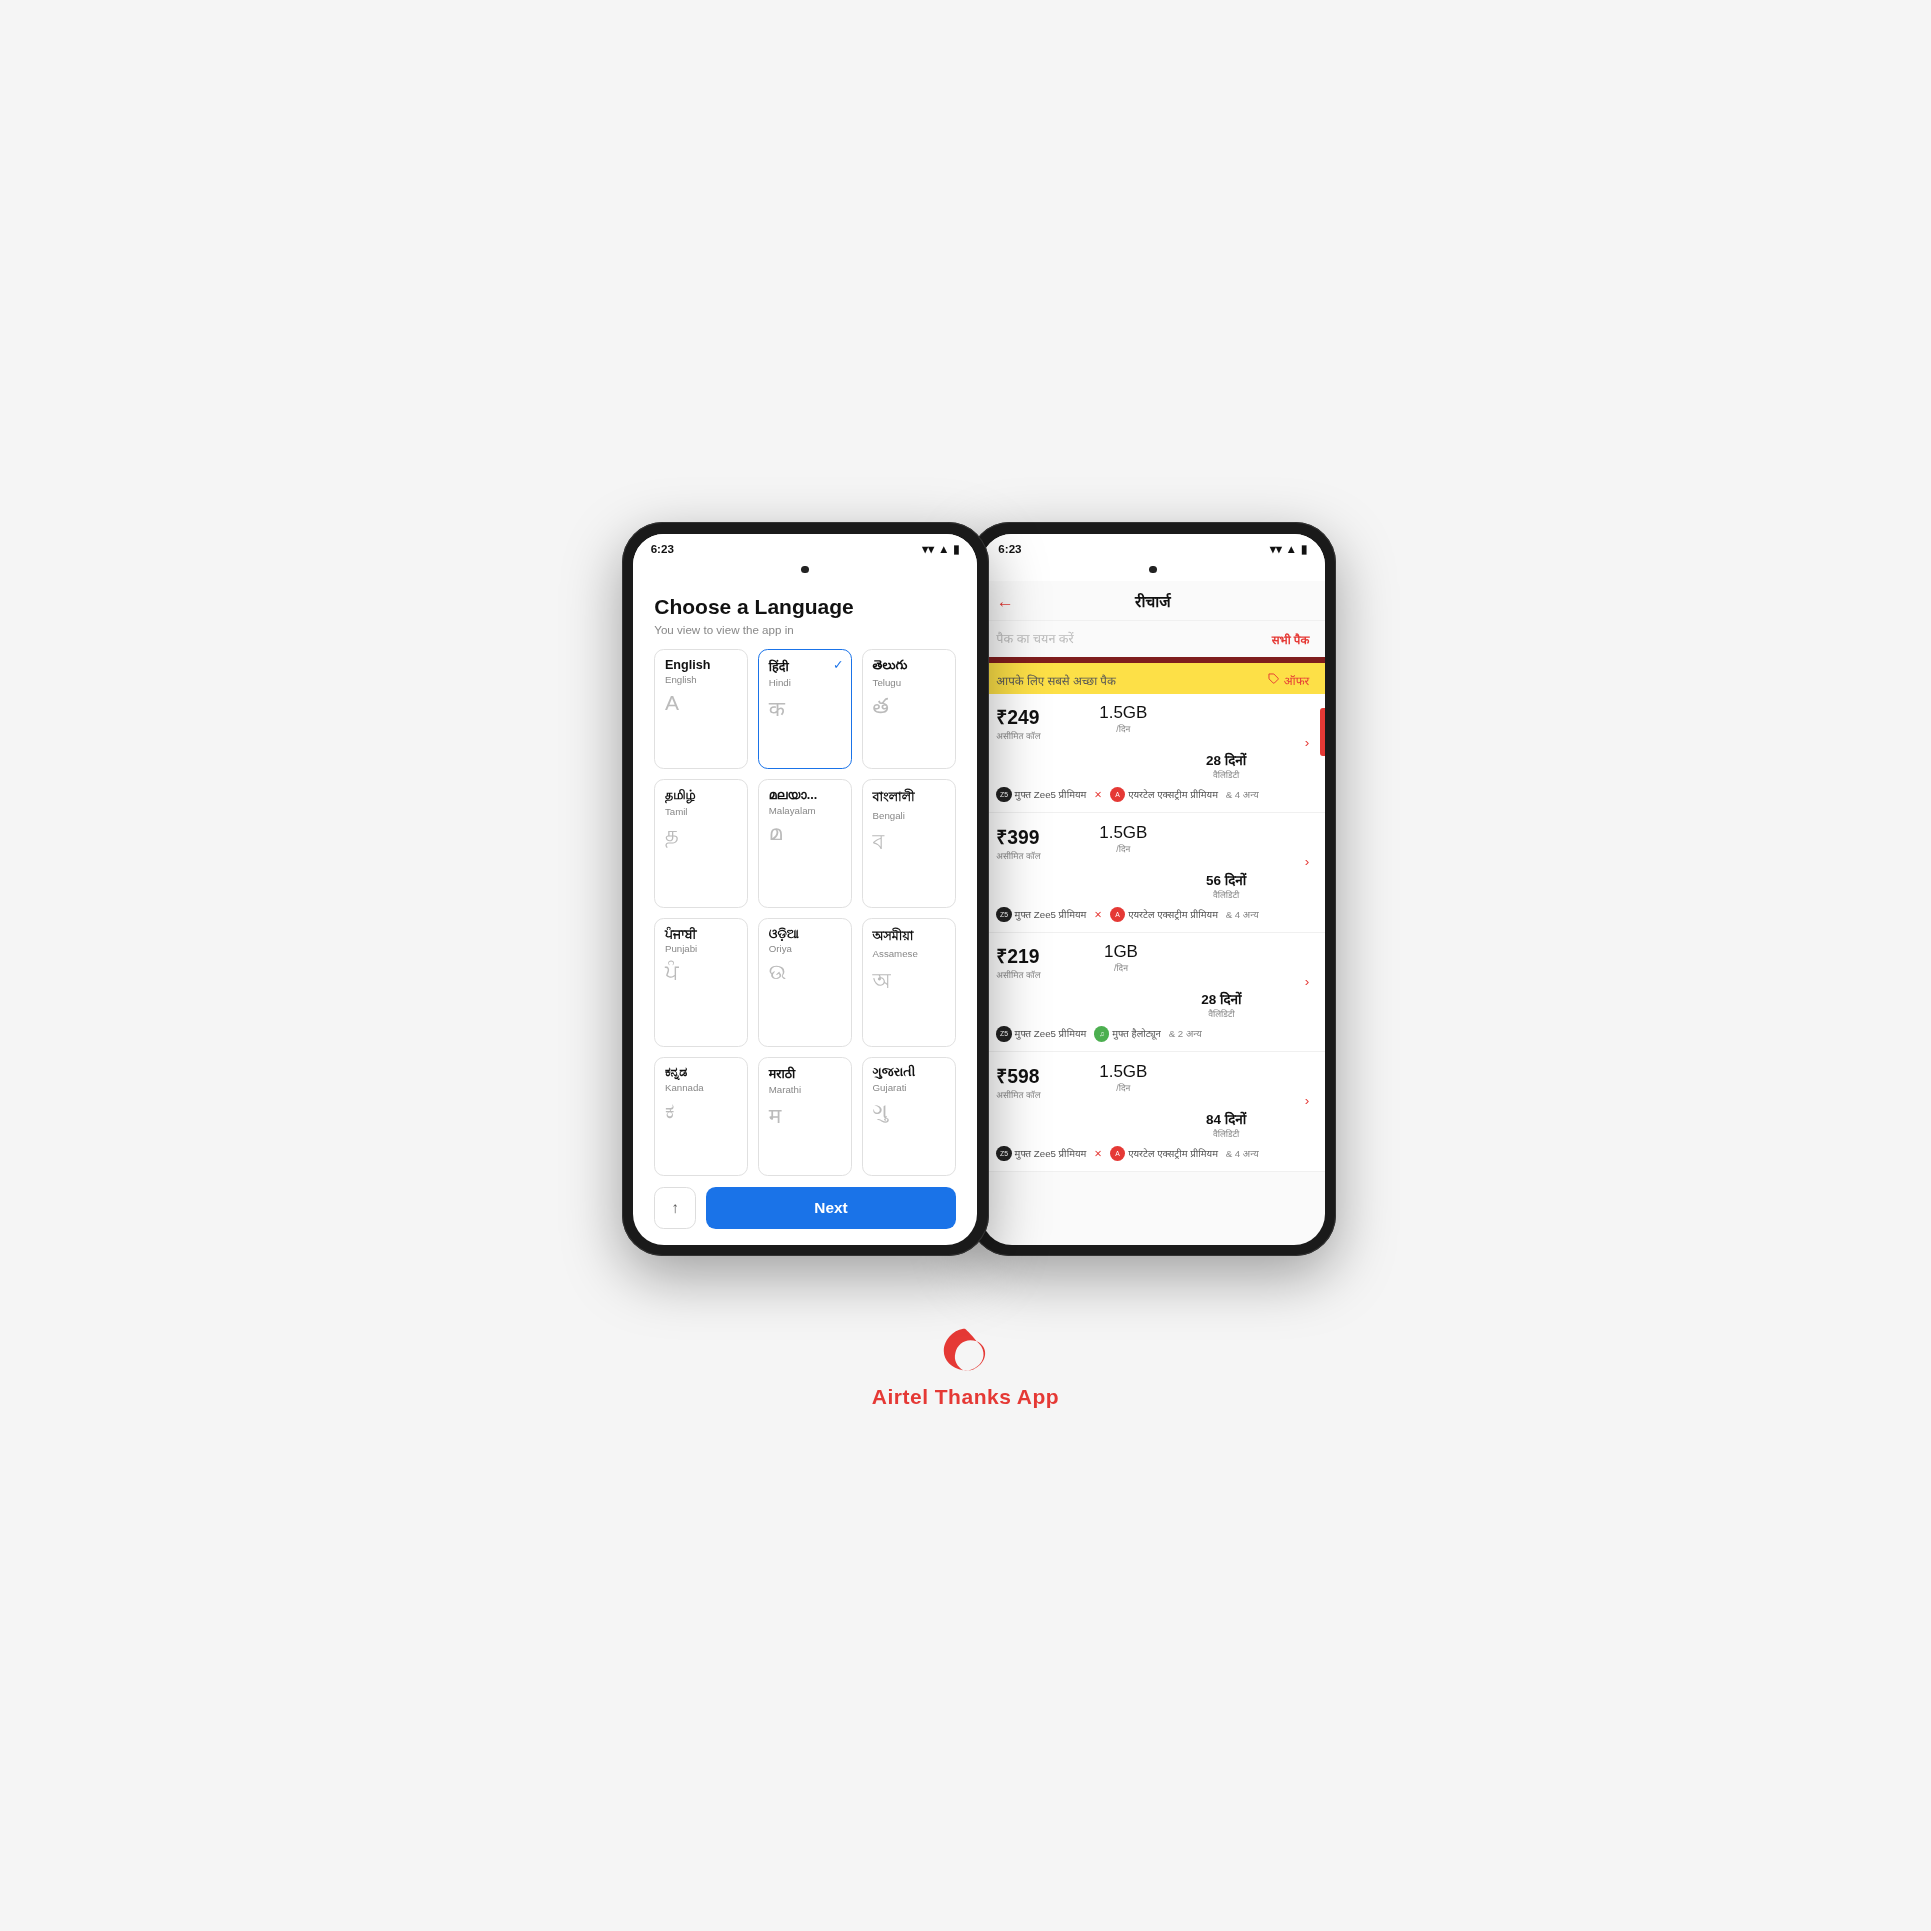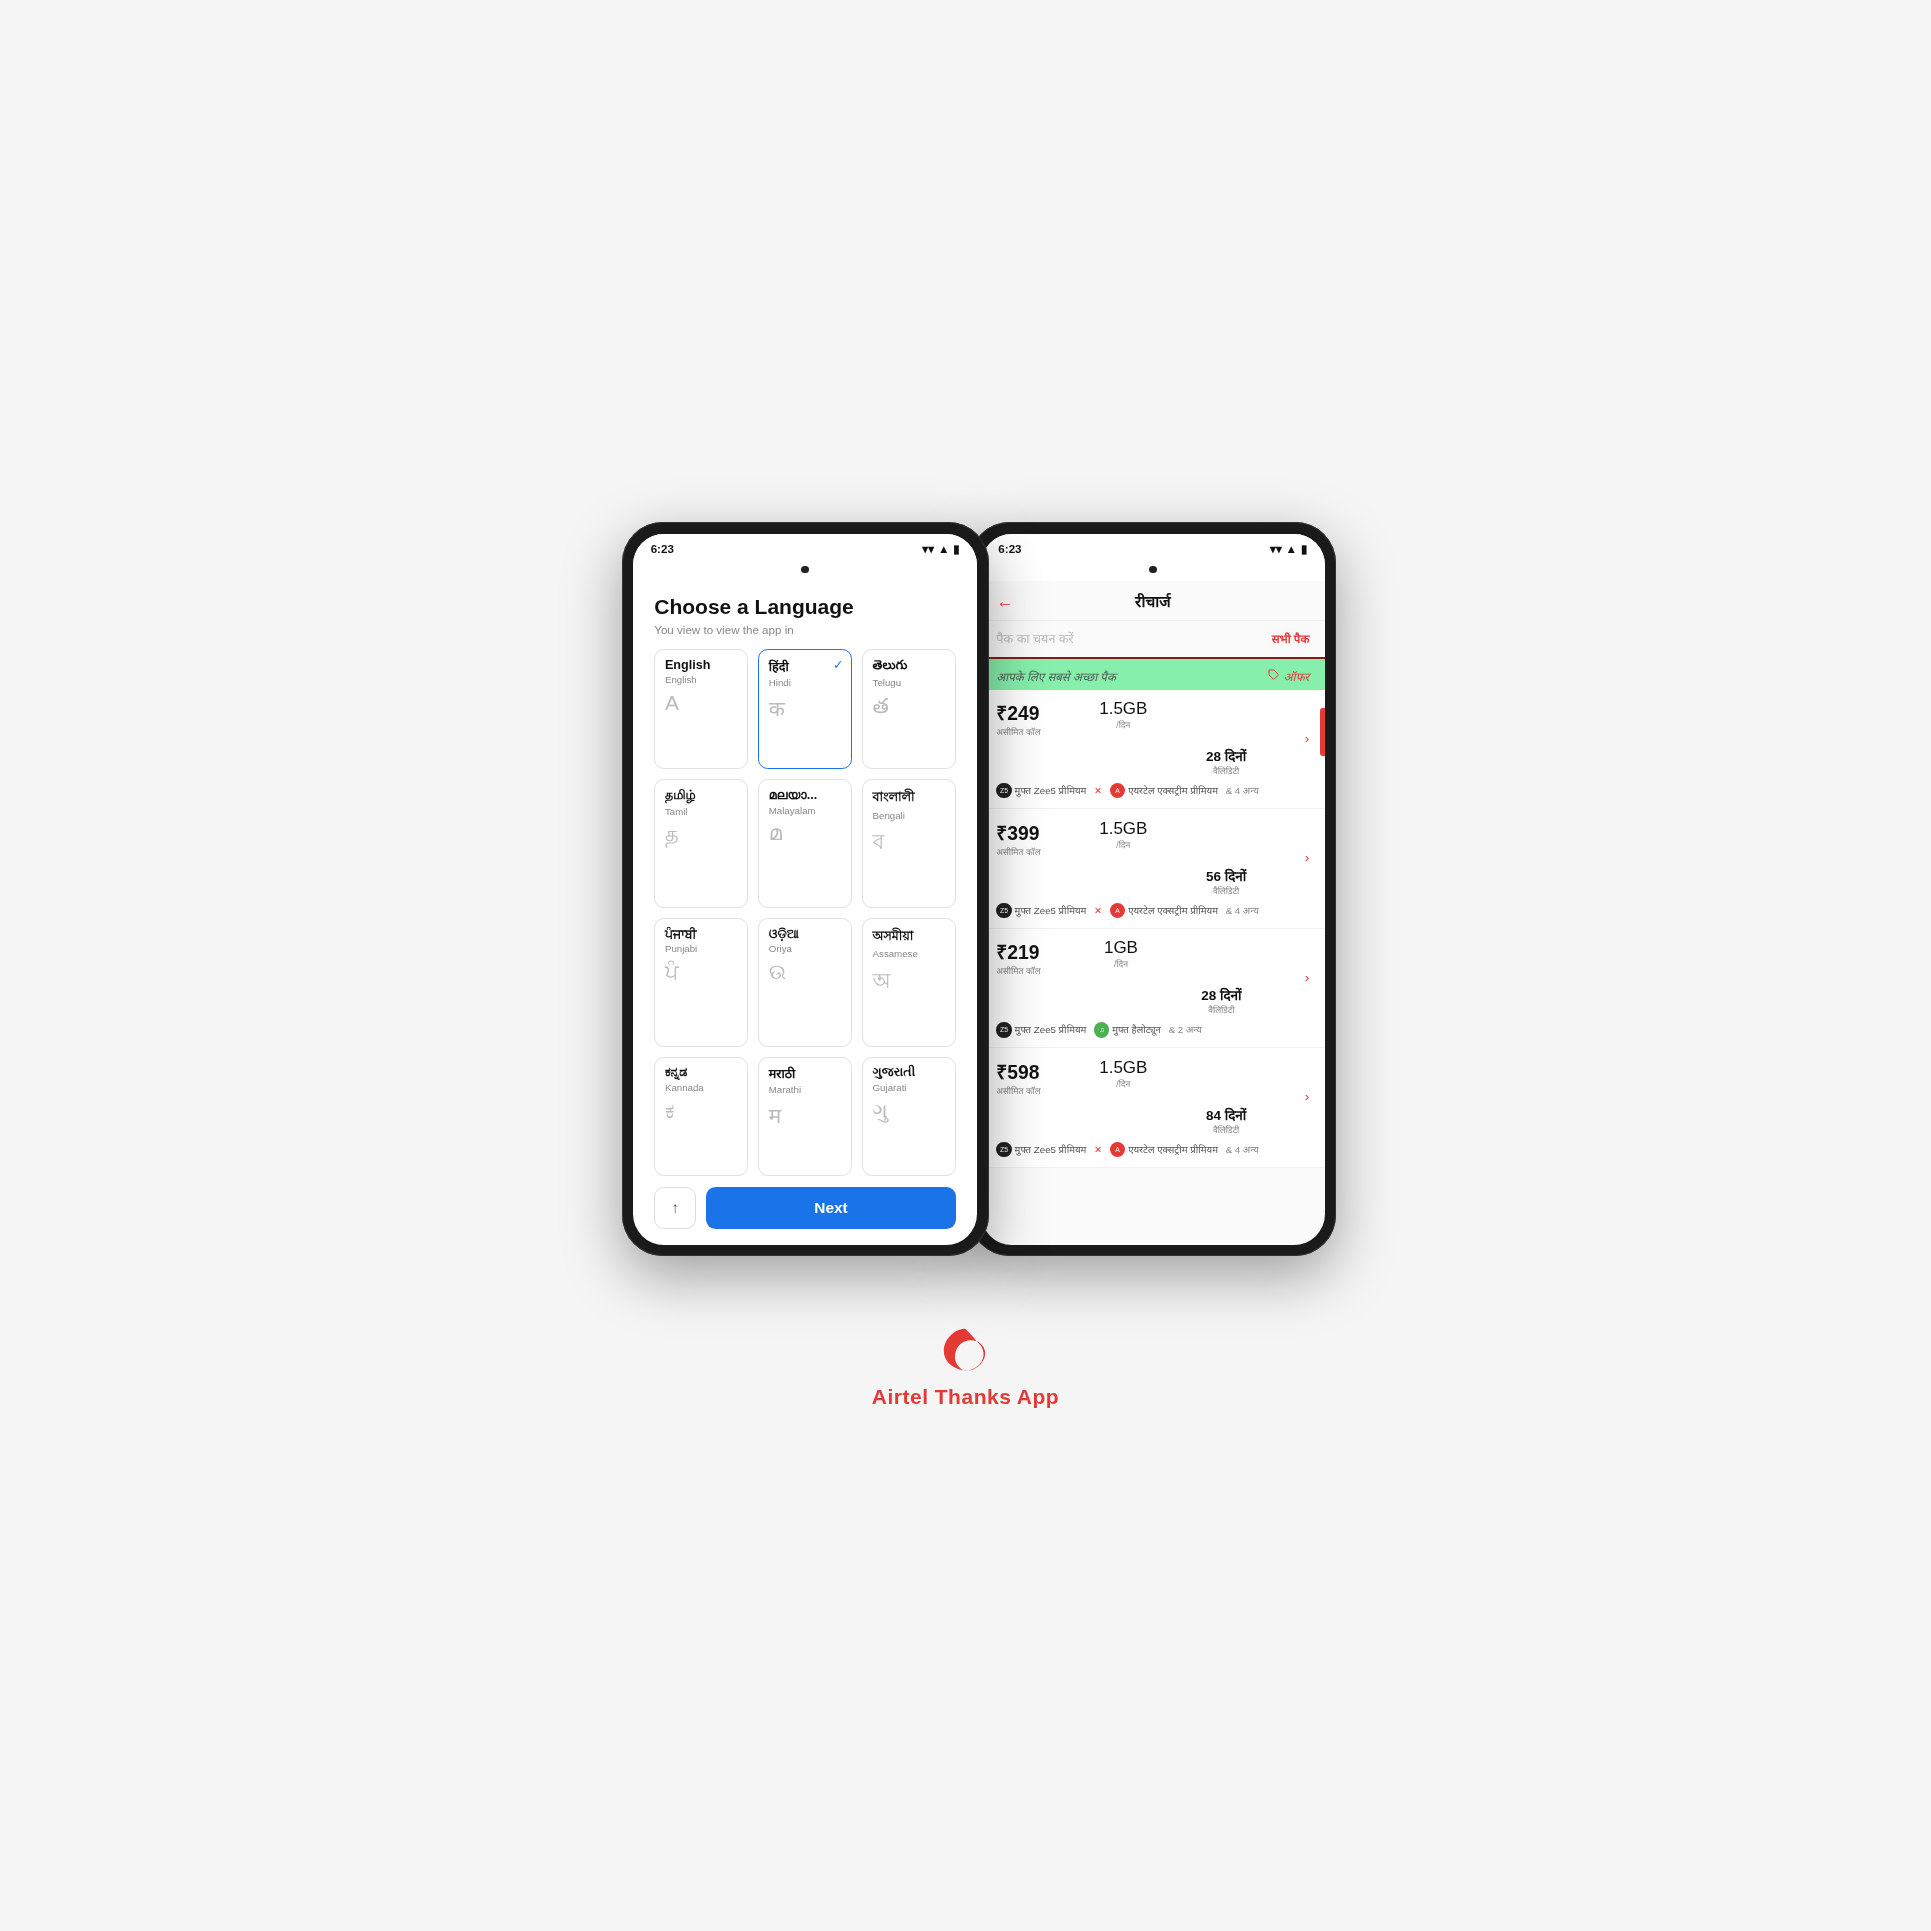"पैक का चयन करें" .search-bar { align-items: center -> flex-end; border-bottom: 2px solid #7f1d1d -> 6px solid #7f1d1d }
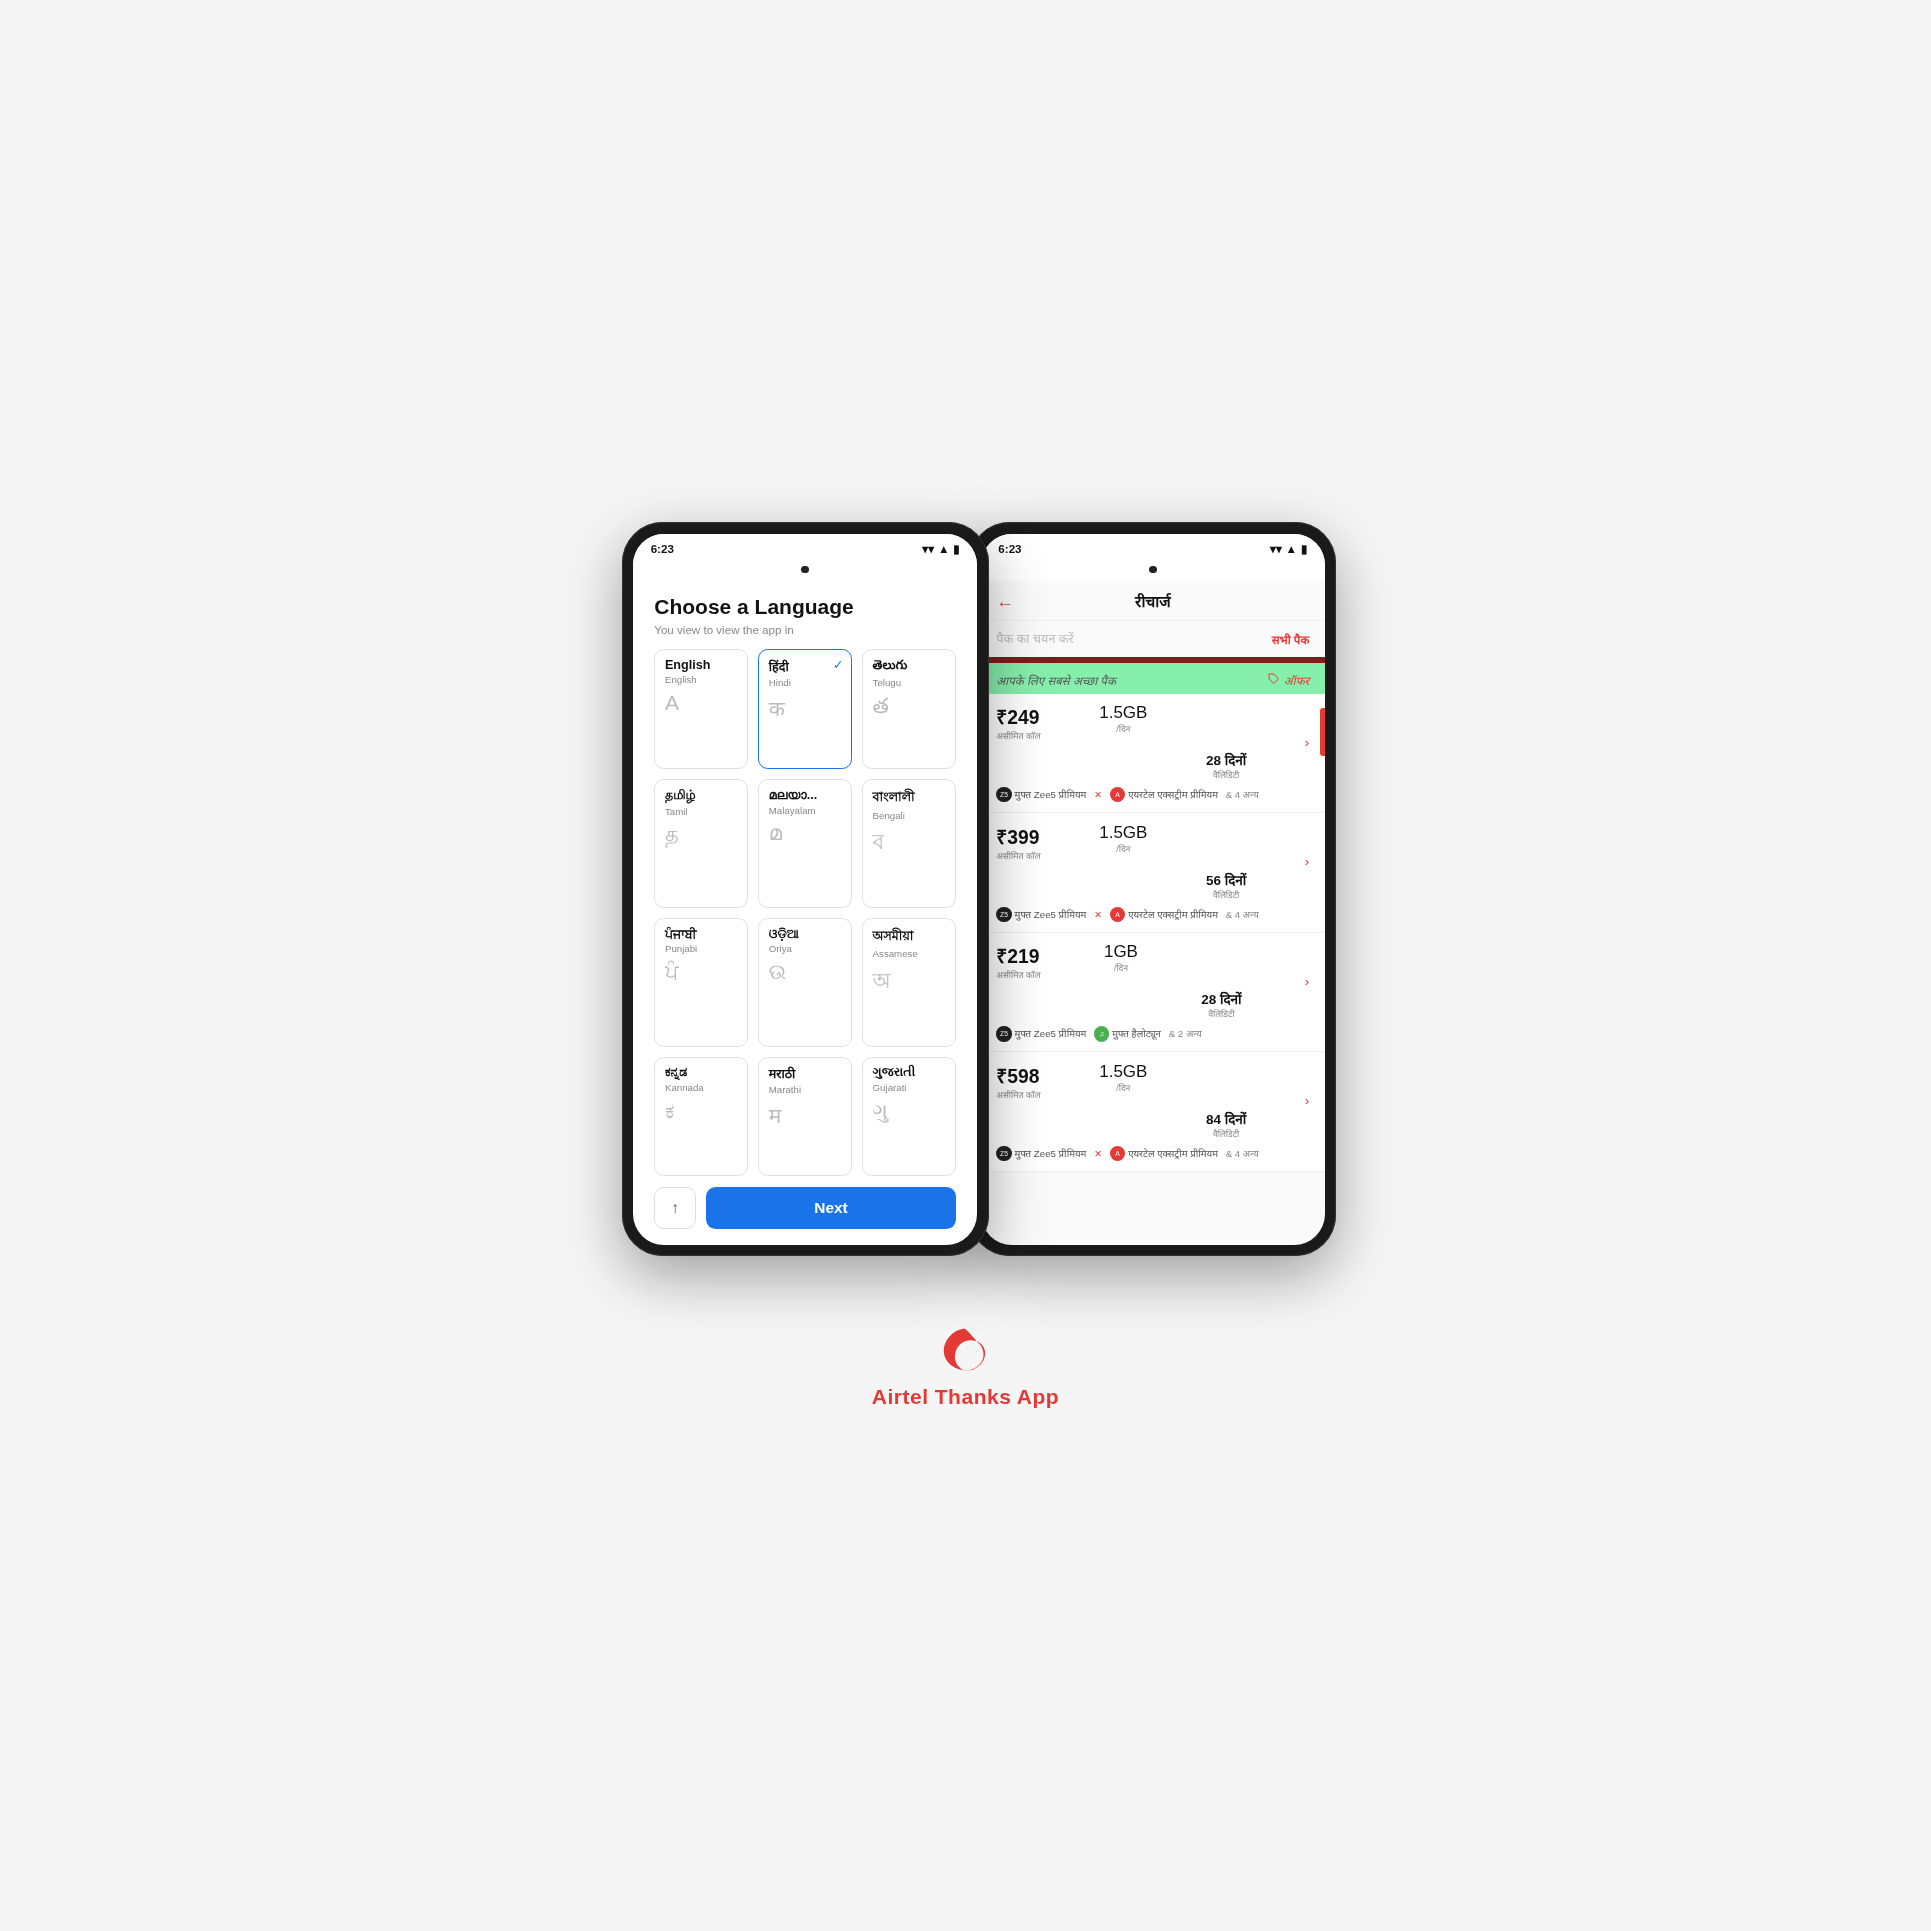"आपके लिए सबसे अच्छा पैक" .best-pack-header { background: #86efac -> #fde047; font-style: italic -> none }
